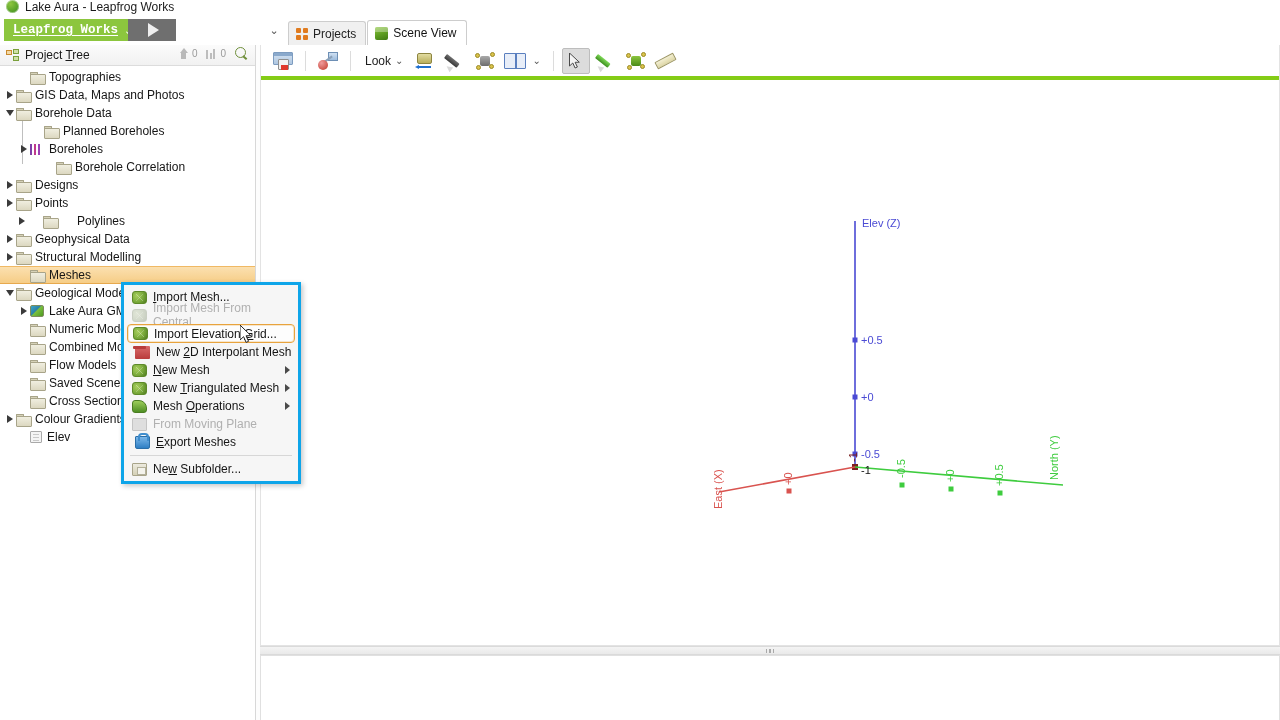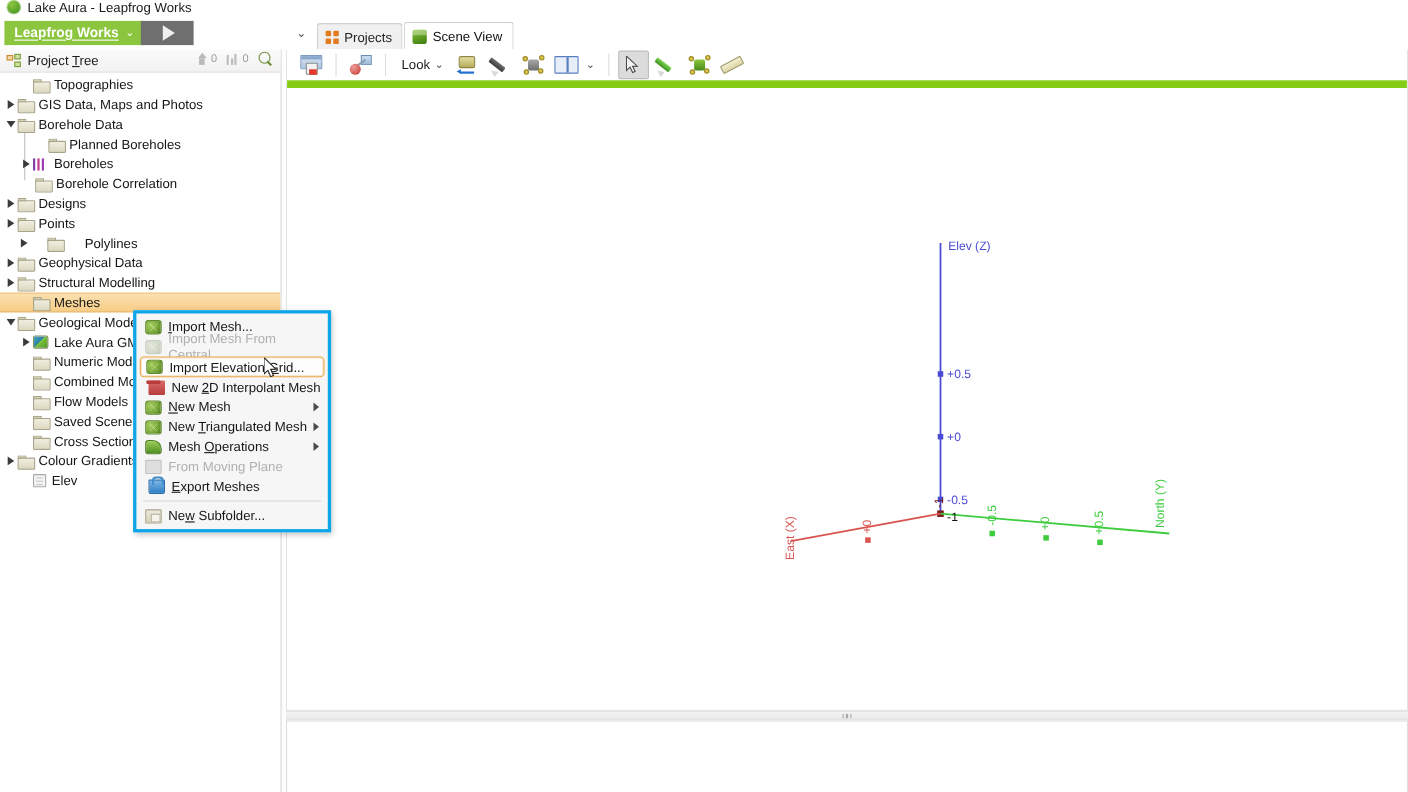"Leapfrog Works" .brand-btn .brand-label { font-family: none -> Liberation Mono, monospace }
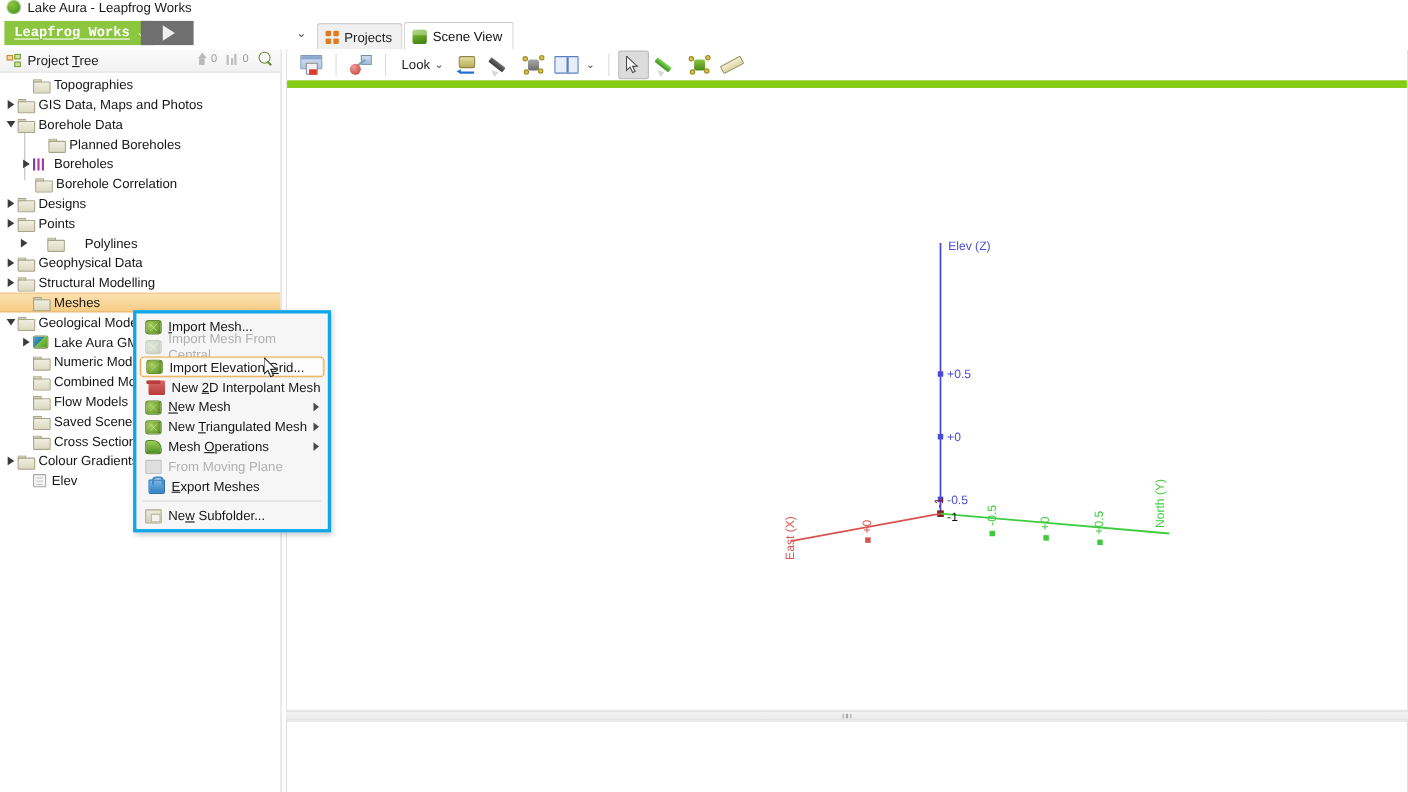"Look" .toolbar { border-bottom: 7px solid #84cc16 -> 4px solid #84cc16 }
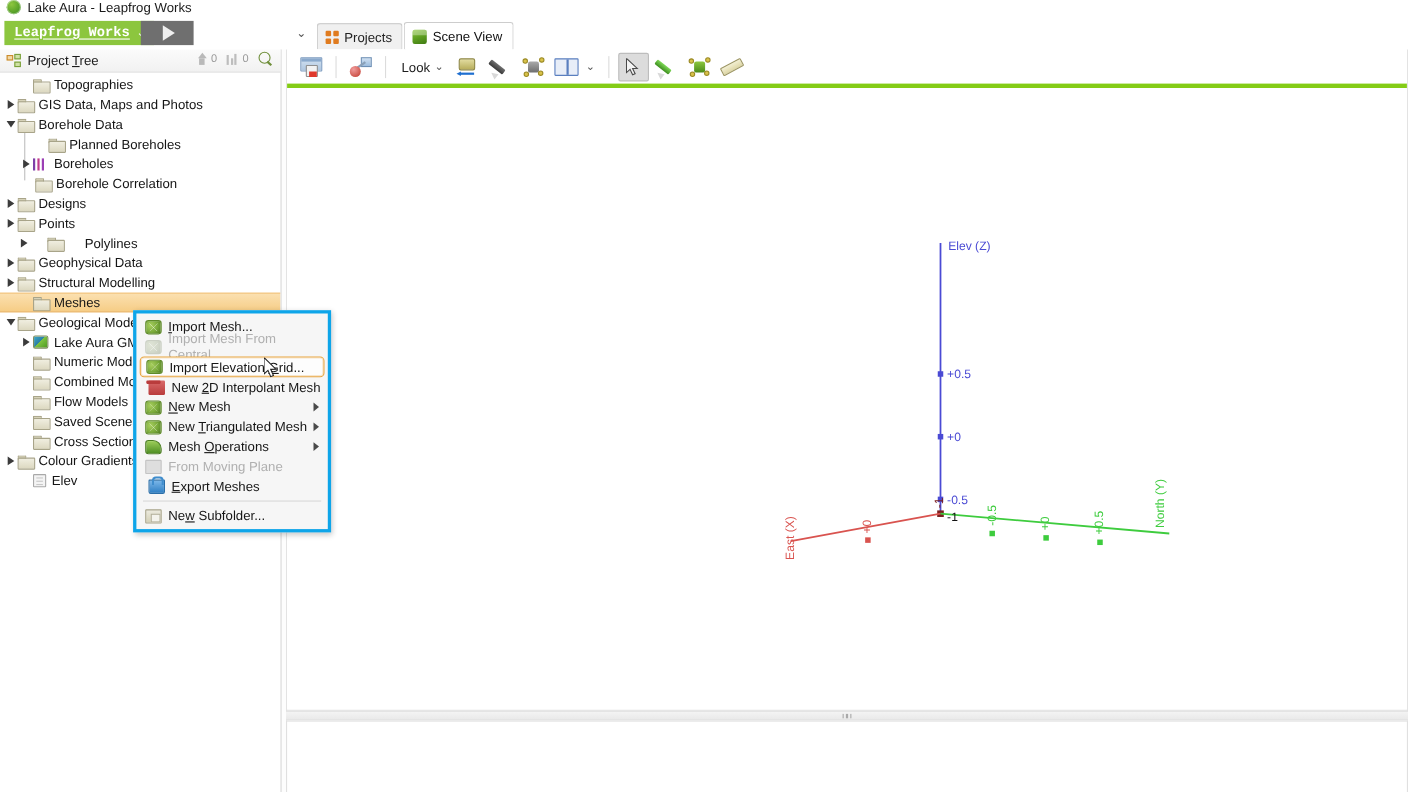"Borehole Correlation" div.trow { padding-left: 20px -> 44px }
